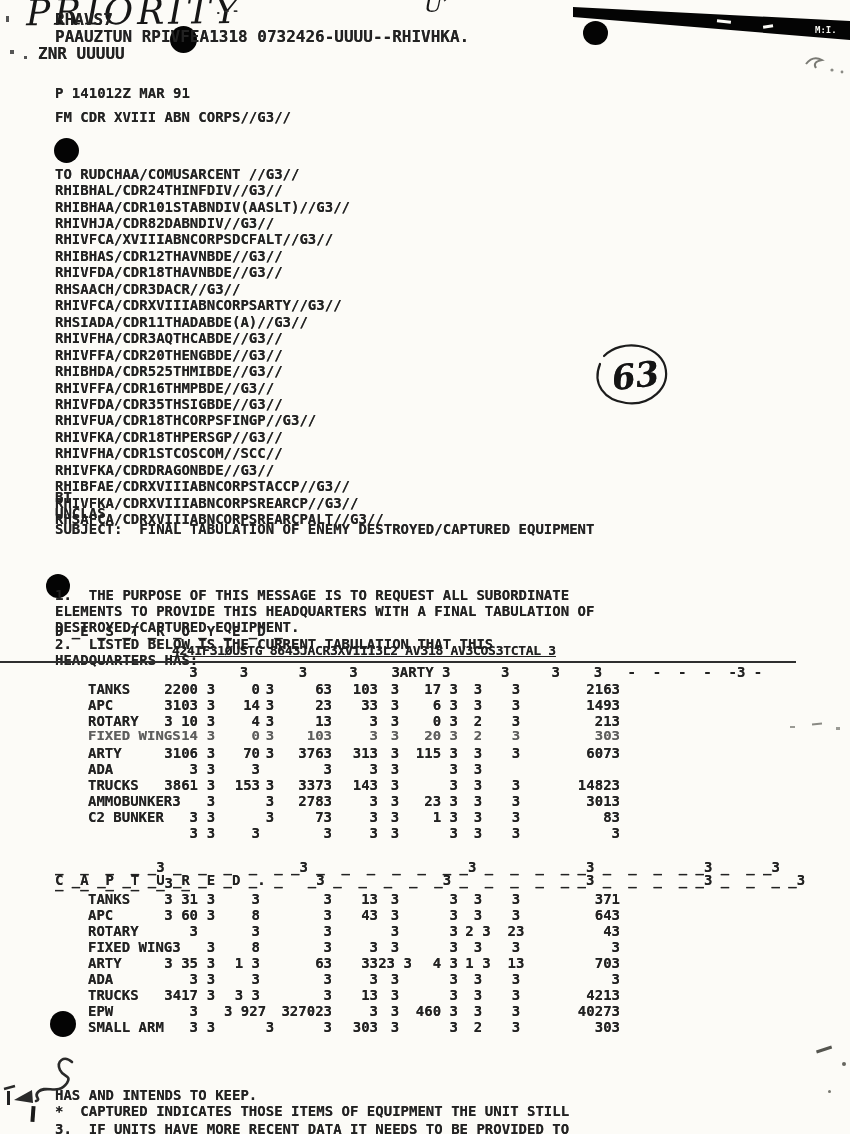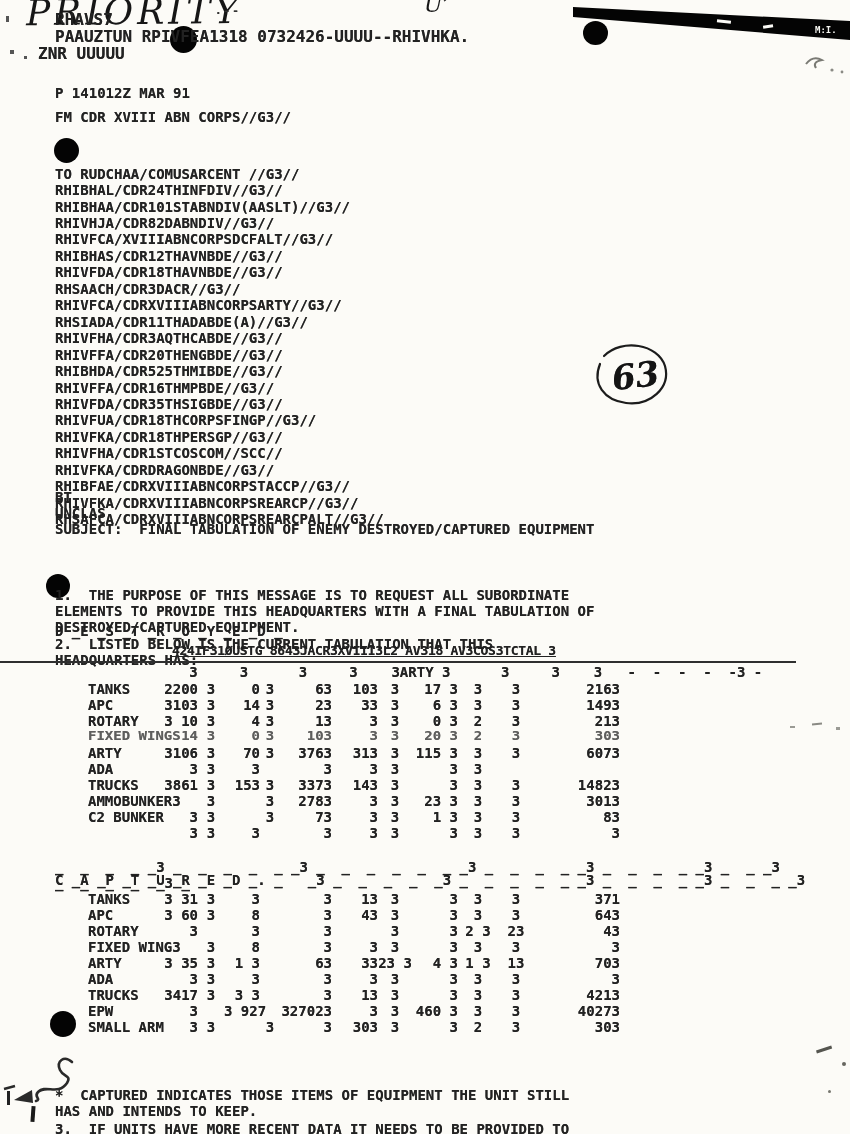"* CAPTURED INDICATES THOSE ITEMS" div { order: before "HAS AND INTENDS TO KEEP." -> after "HAS AND INTENDS TO KEEP." }
